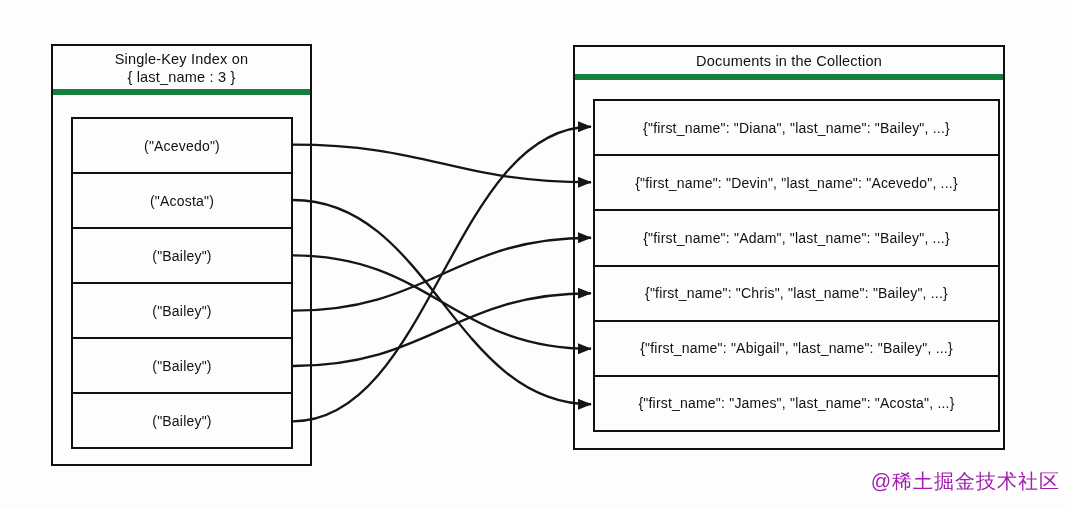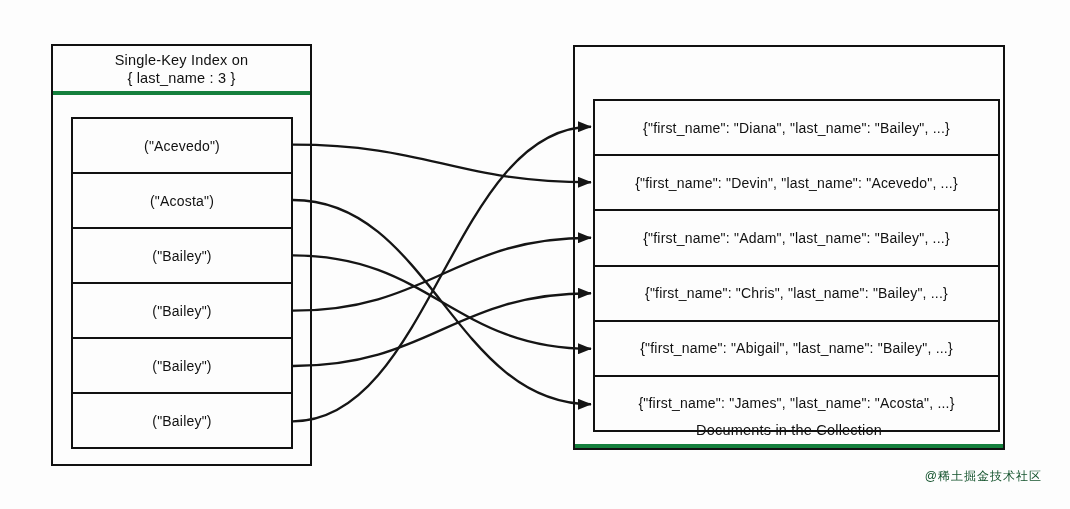"Single-Key Index on" .panel-title { border-bottom: 4px solid #15803d -> 6px solid #15803d }
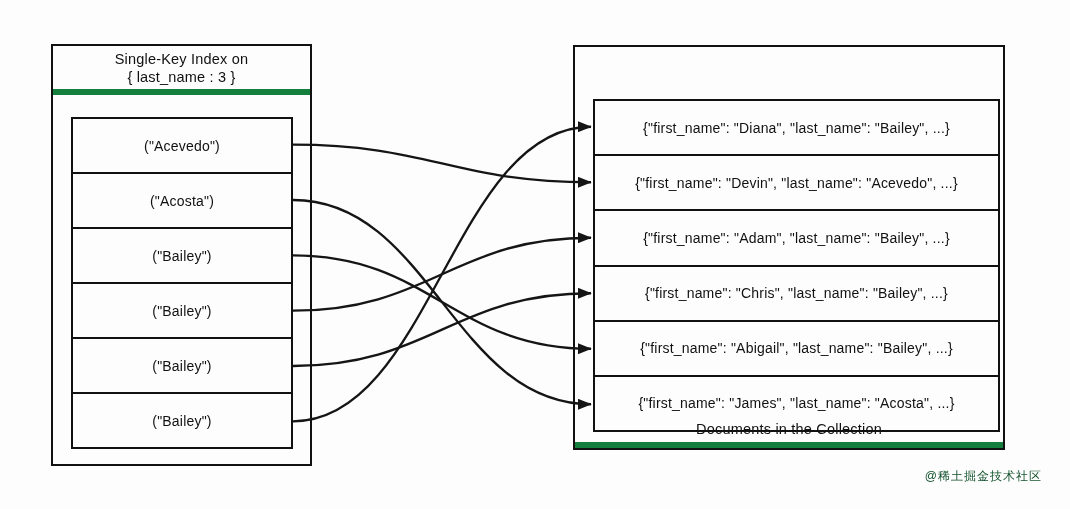"Documents in the Collection" #docs-panel { justify-content: flex-end -> none }
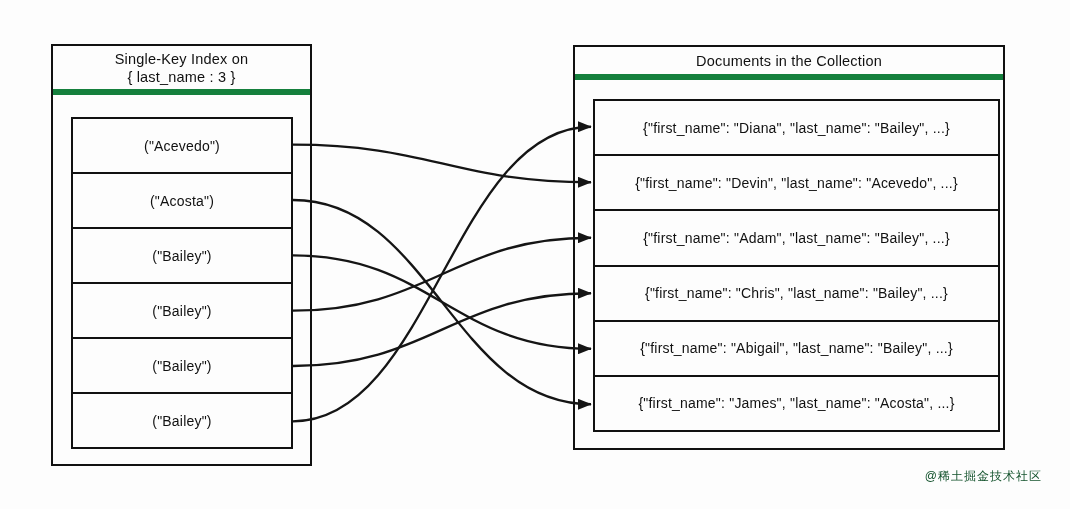"@稀土掘金技术社区" .watermark { color: #14532d -> #a21caf; font-size: 12px -> 20px; right: 28px -> 10px }
